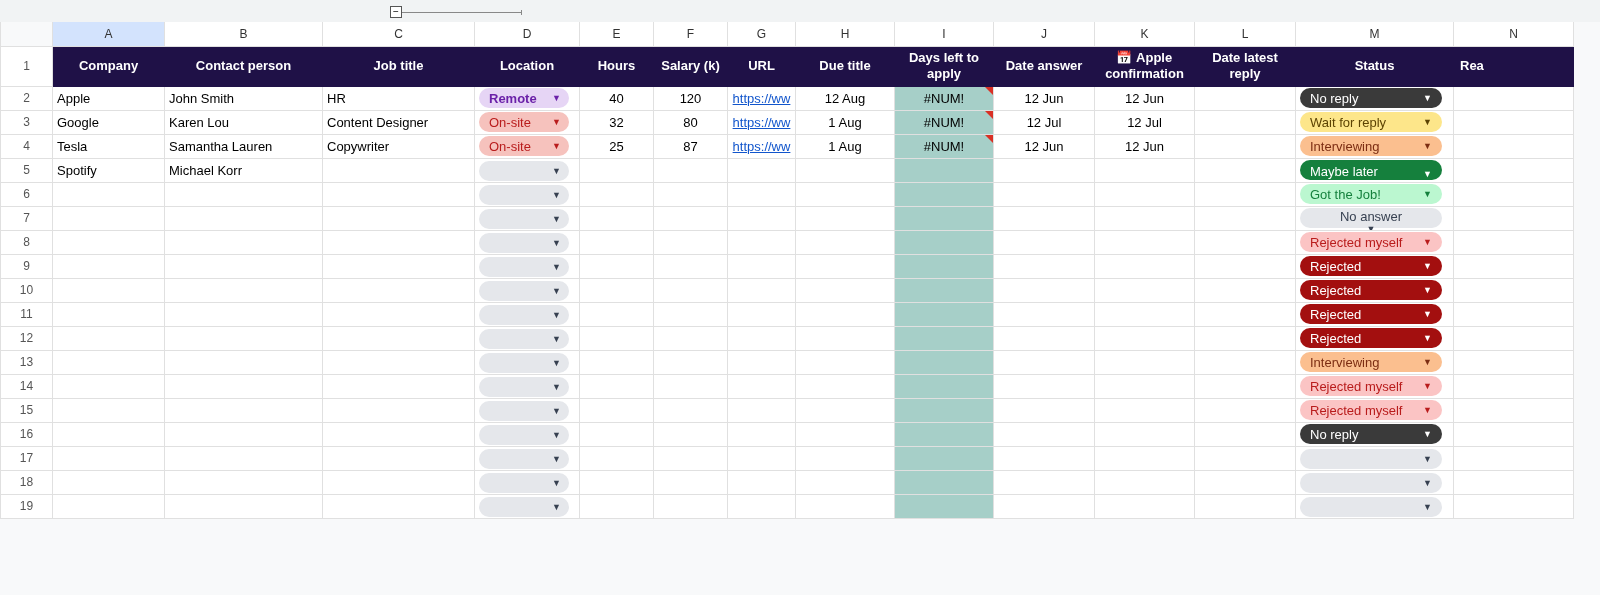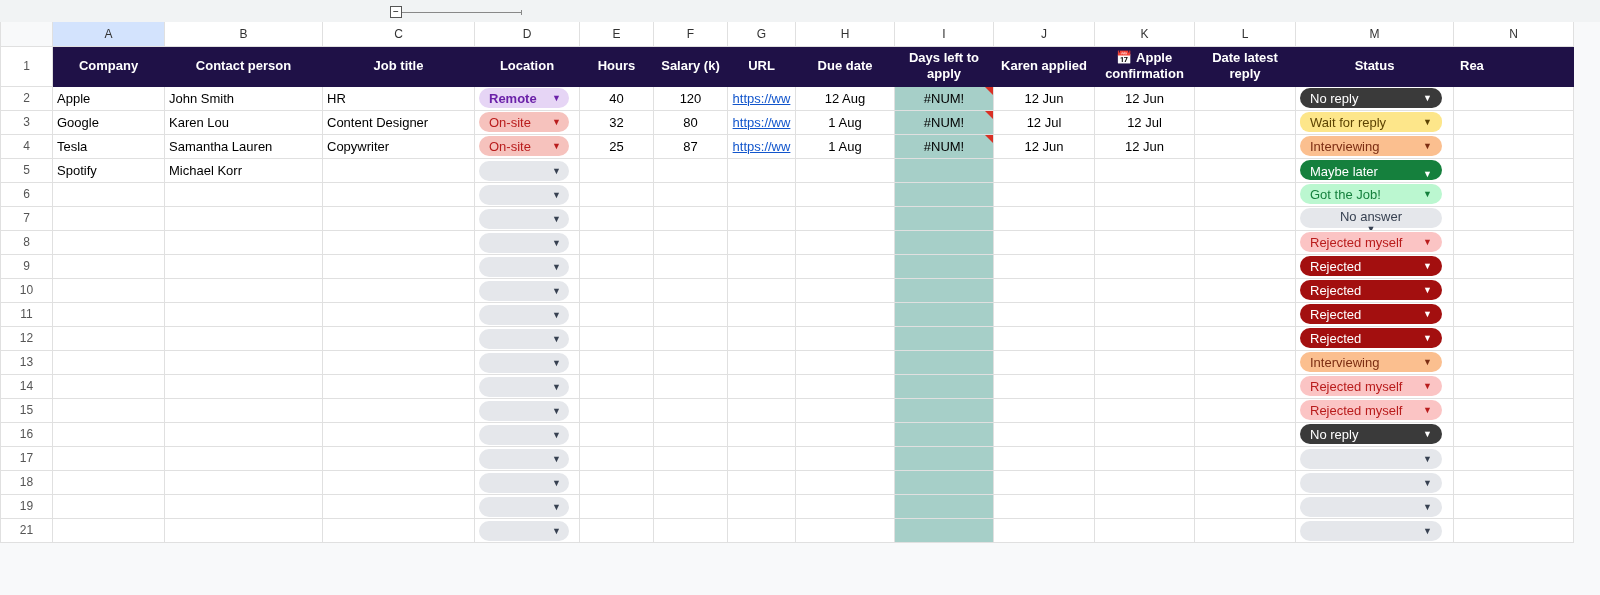"Due date" td.cell { text: date -> title }
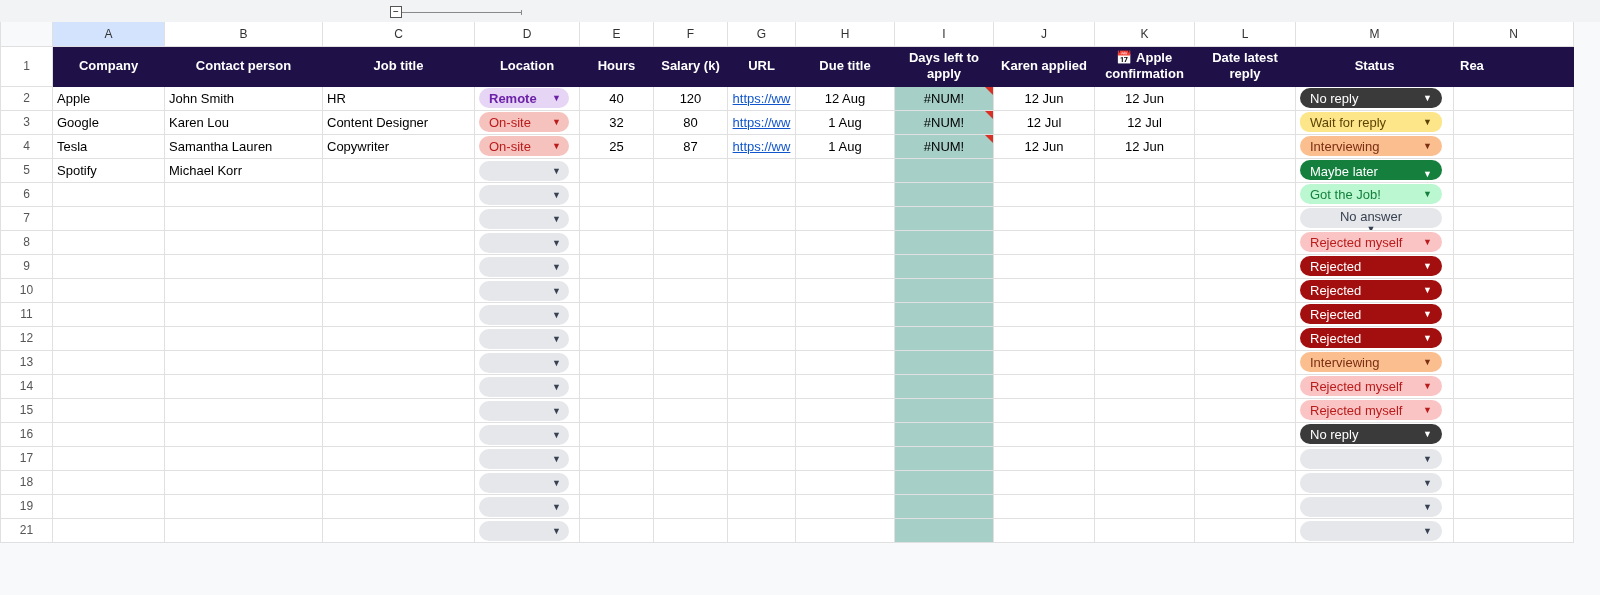"Karen applied" td.cell { text: Karen applied -> Date answer }
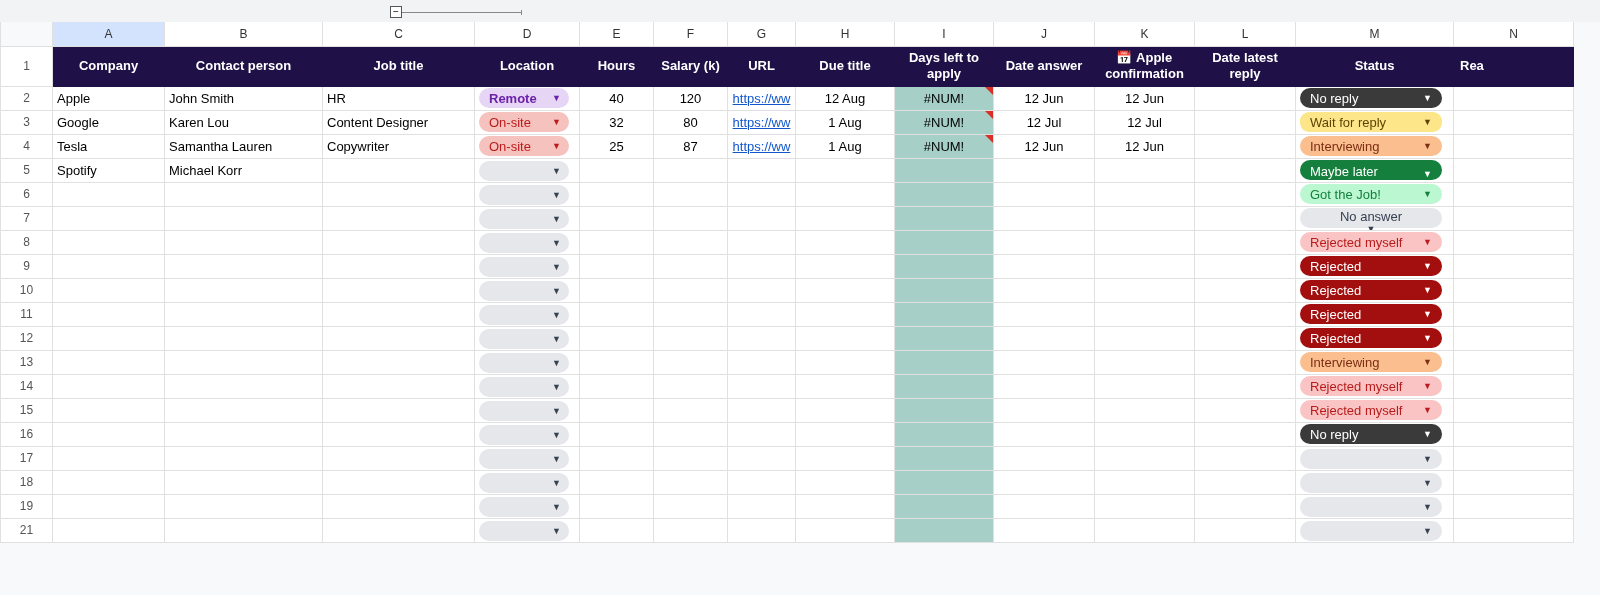"Wait for reply" span.pill-wide { border-radius: 9px -> none }
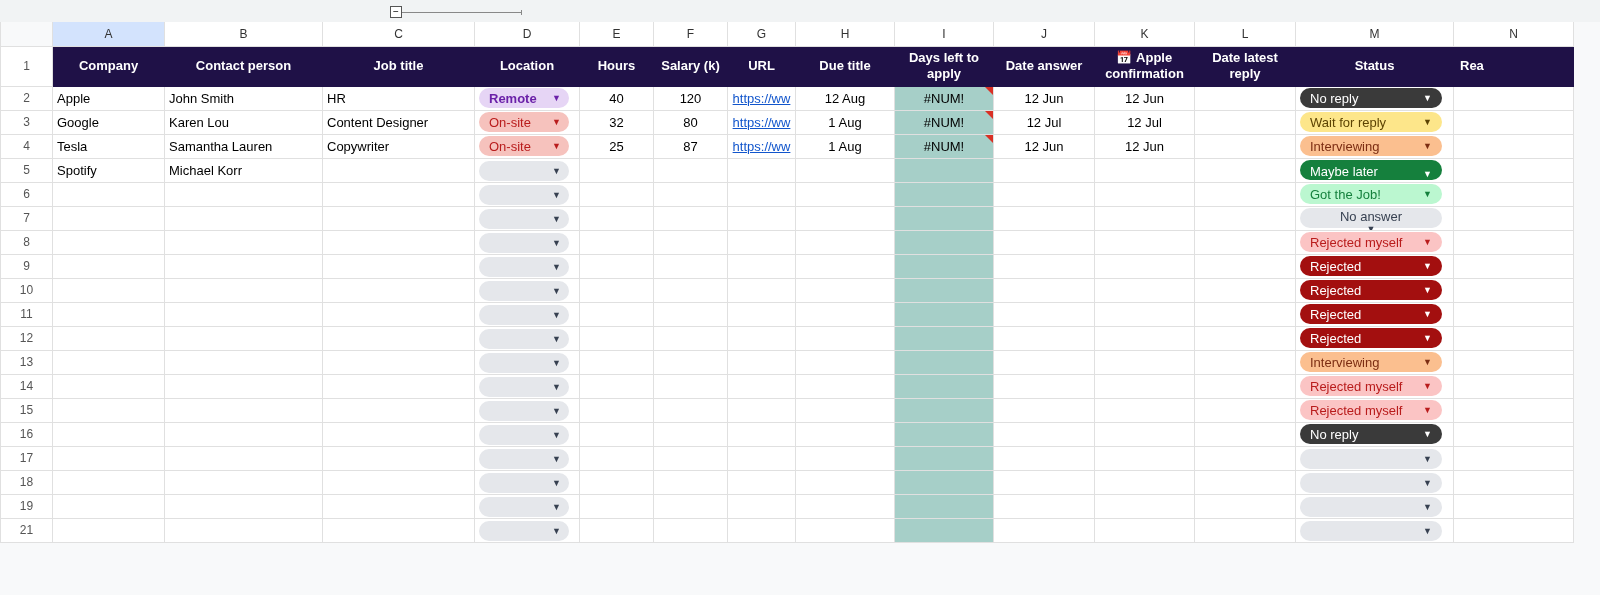"21" tr { html: <tr> <td>21</td> <td></td> <td></td> <td></td> <td><span> <span></span> <span>▼</span> </span></td> <td></td> <td></td> <td></td> <td></td> <td></td> <td></td> <td></td> <td></td> <td><span> <span></span> <span>▼</span> </span></td> <td></td> </tr> -> none }
